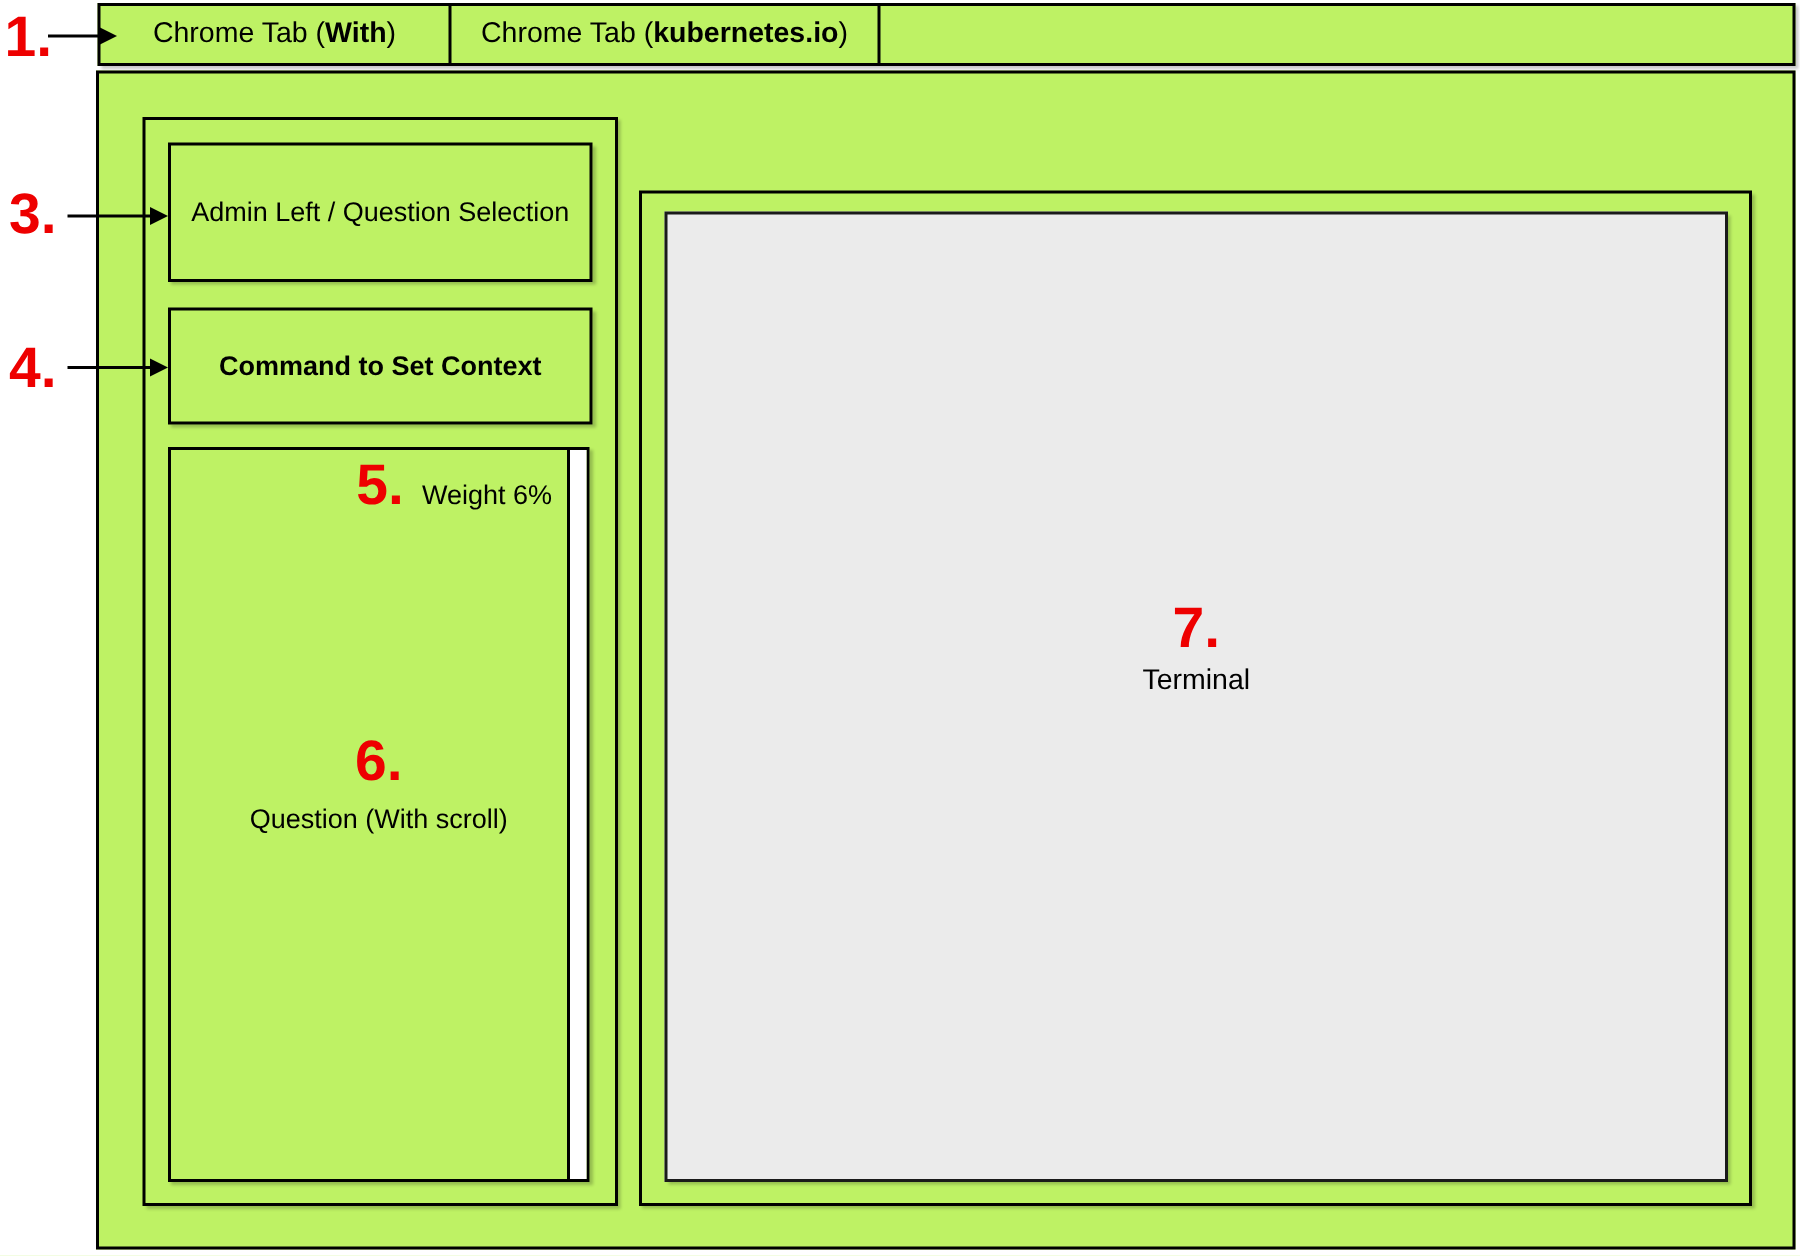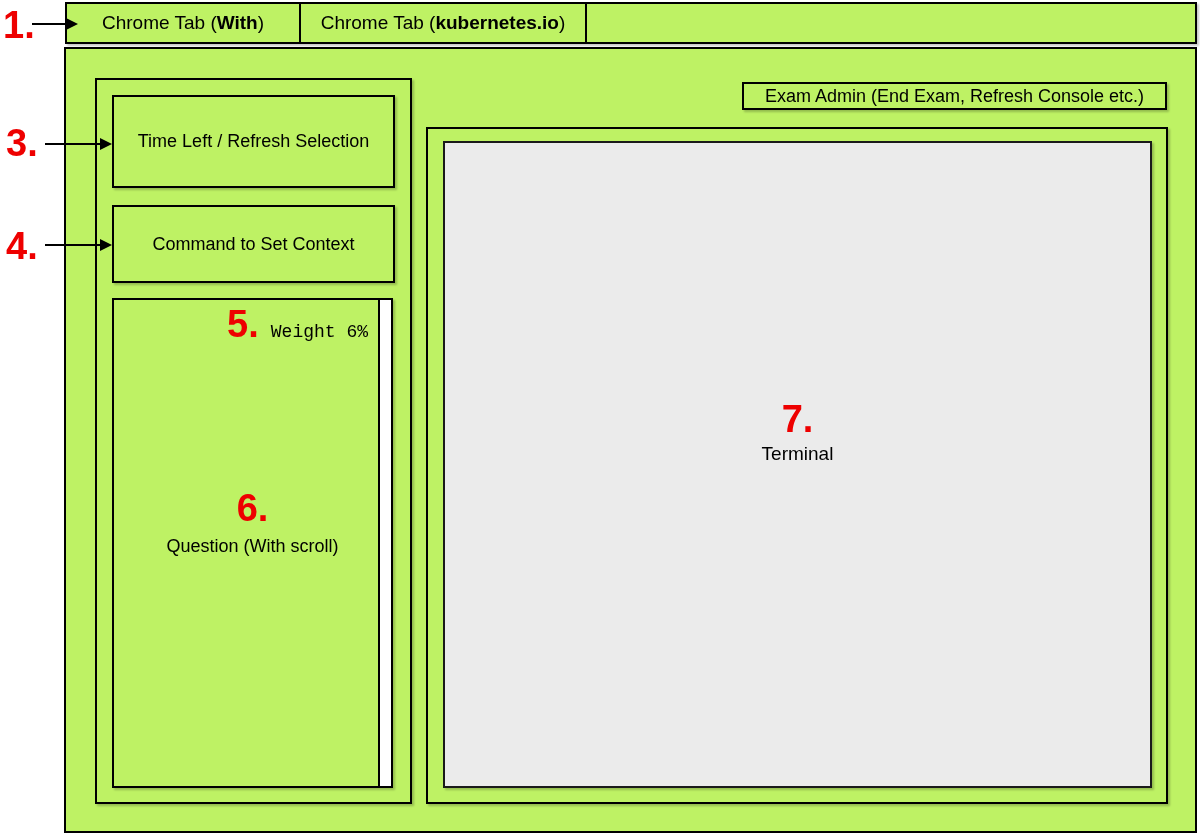"Exam Admin (End Exam, Refresh" div.box { html: <div> <span>Exam Admin (End Exam, Refresh Console etc.)</span> </div> -> none }
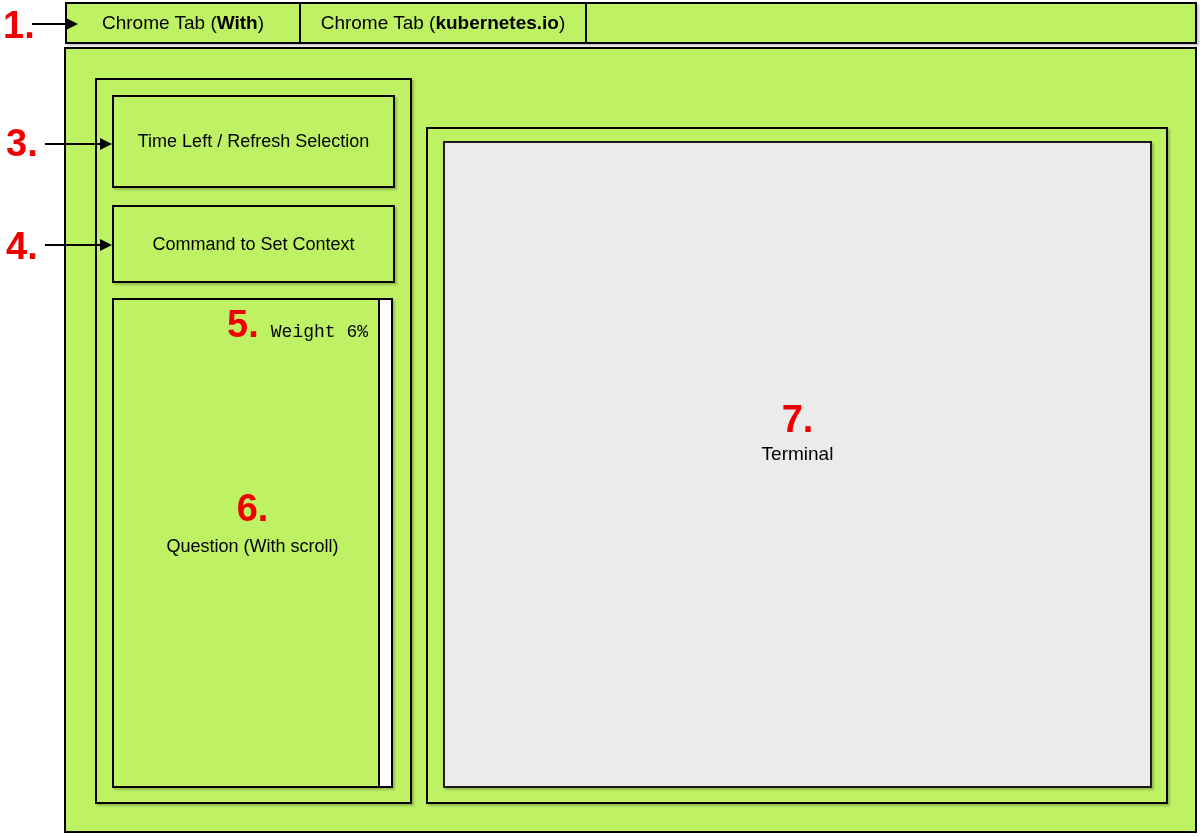"Time Left / Refresh Selection" span { text: Time Left / Refresh -> Admin Left / Question }
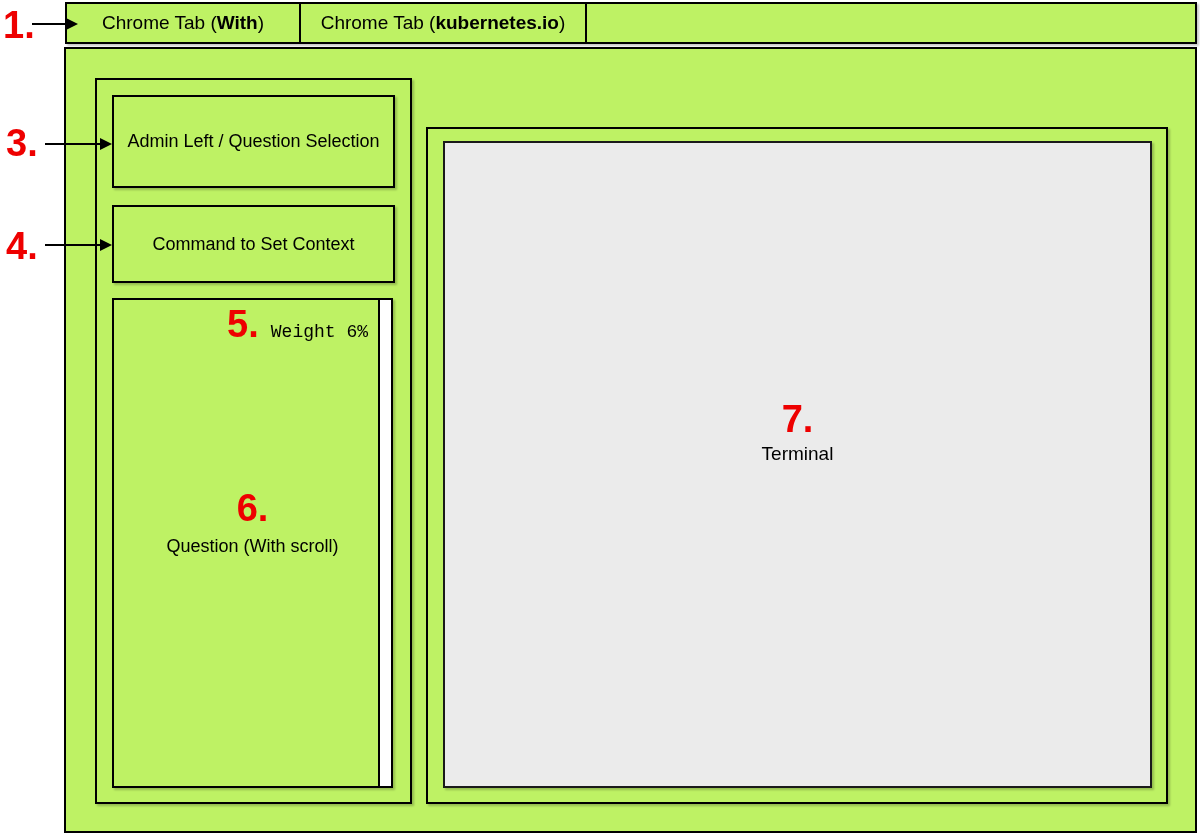"Command to Set Context" .cmdbox .cmdtitle { font-weight: normal -> bold }
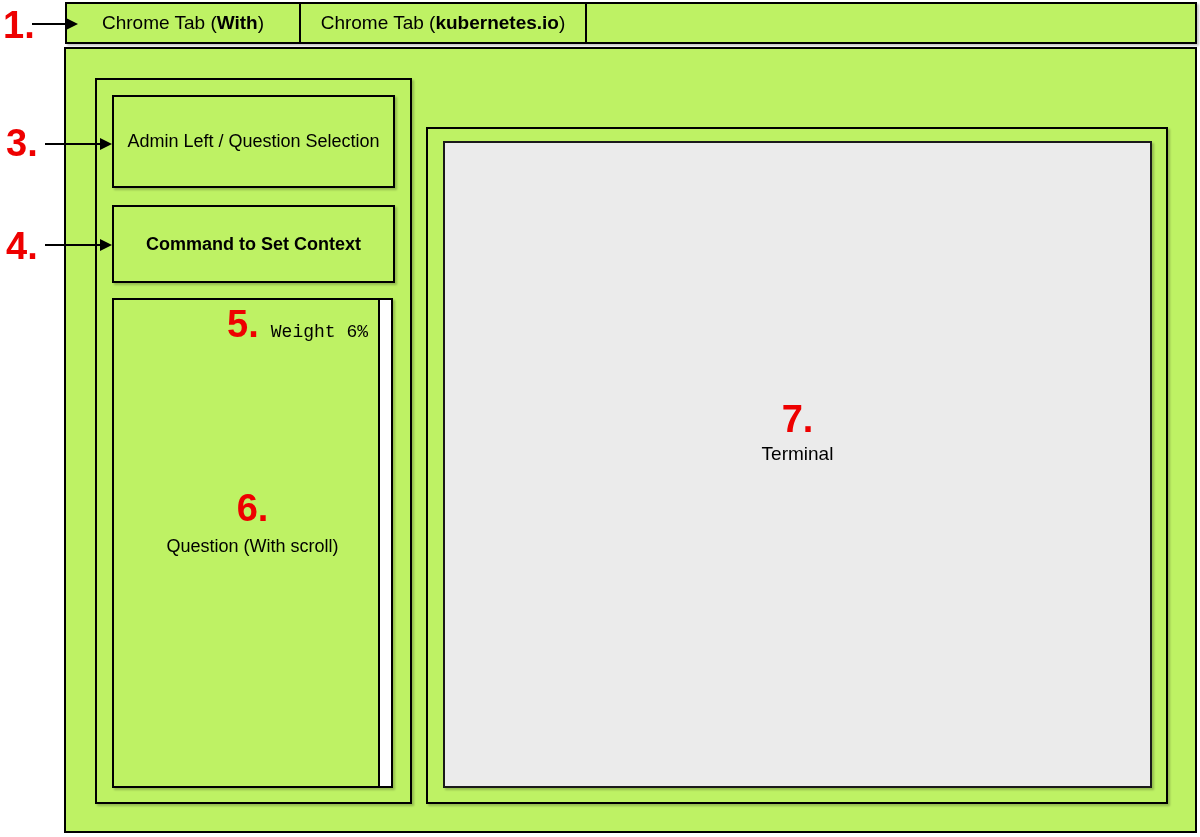"Weight 6%" .weightrow .wtext { font-family: Liberation Mono, monospace -> none }
